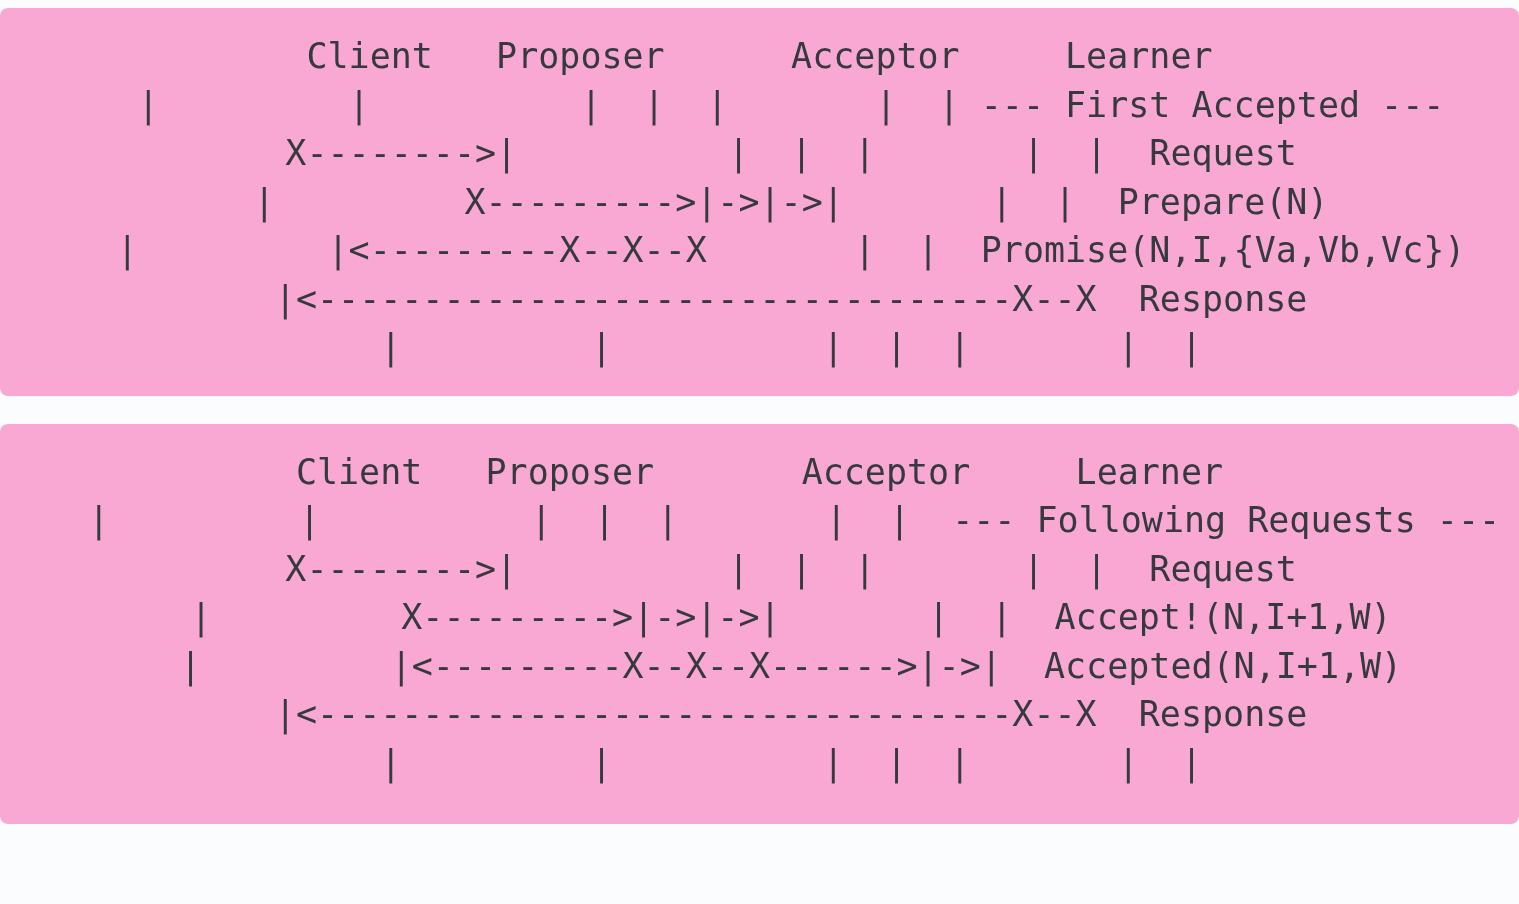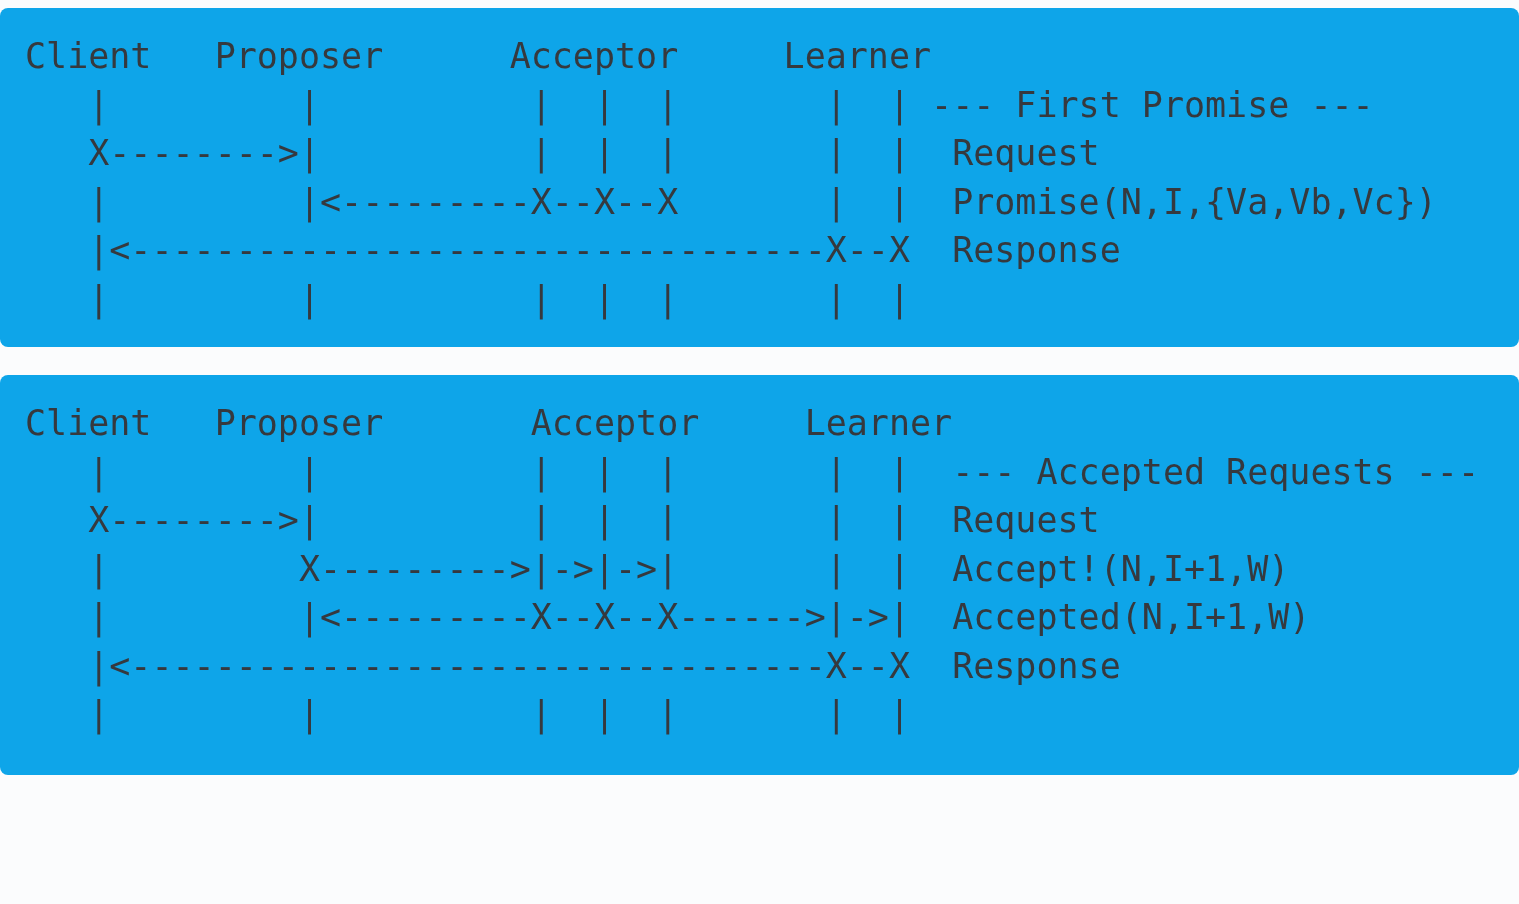"Client Proposer Acceptor Learner" .code-block { background: #0ea5e9 -> #f9a8d4; text-align: none -> center }
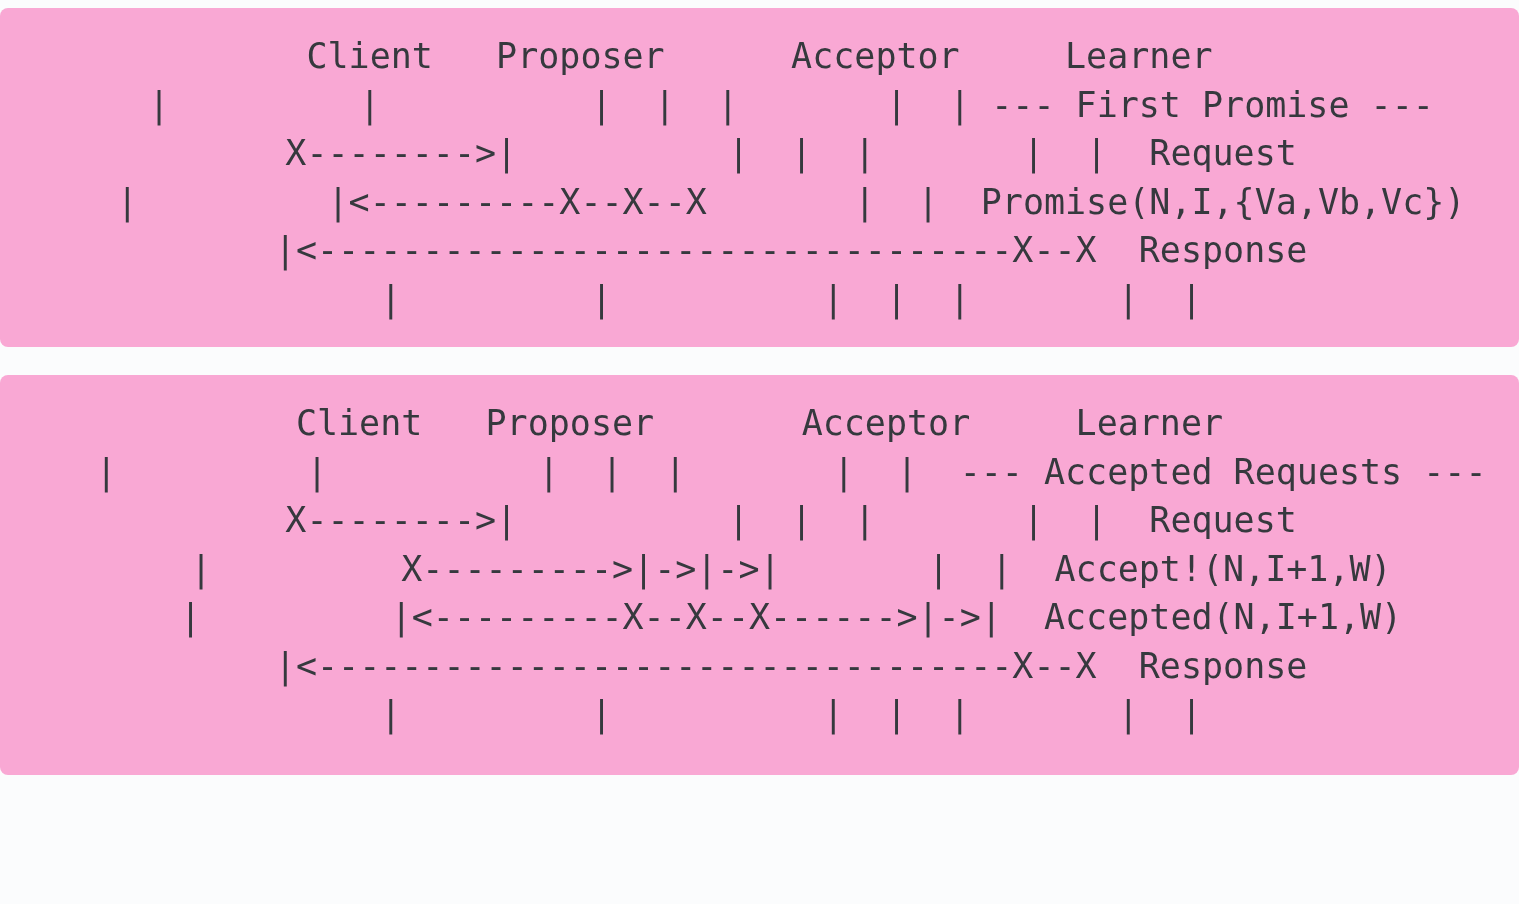"| | | | | | | --- First" div.ln { text: Promise -> Accepted }
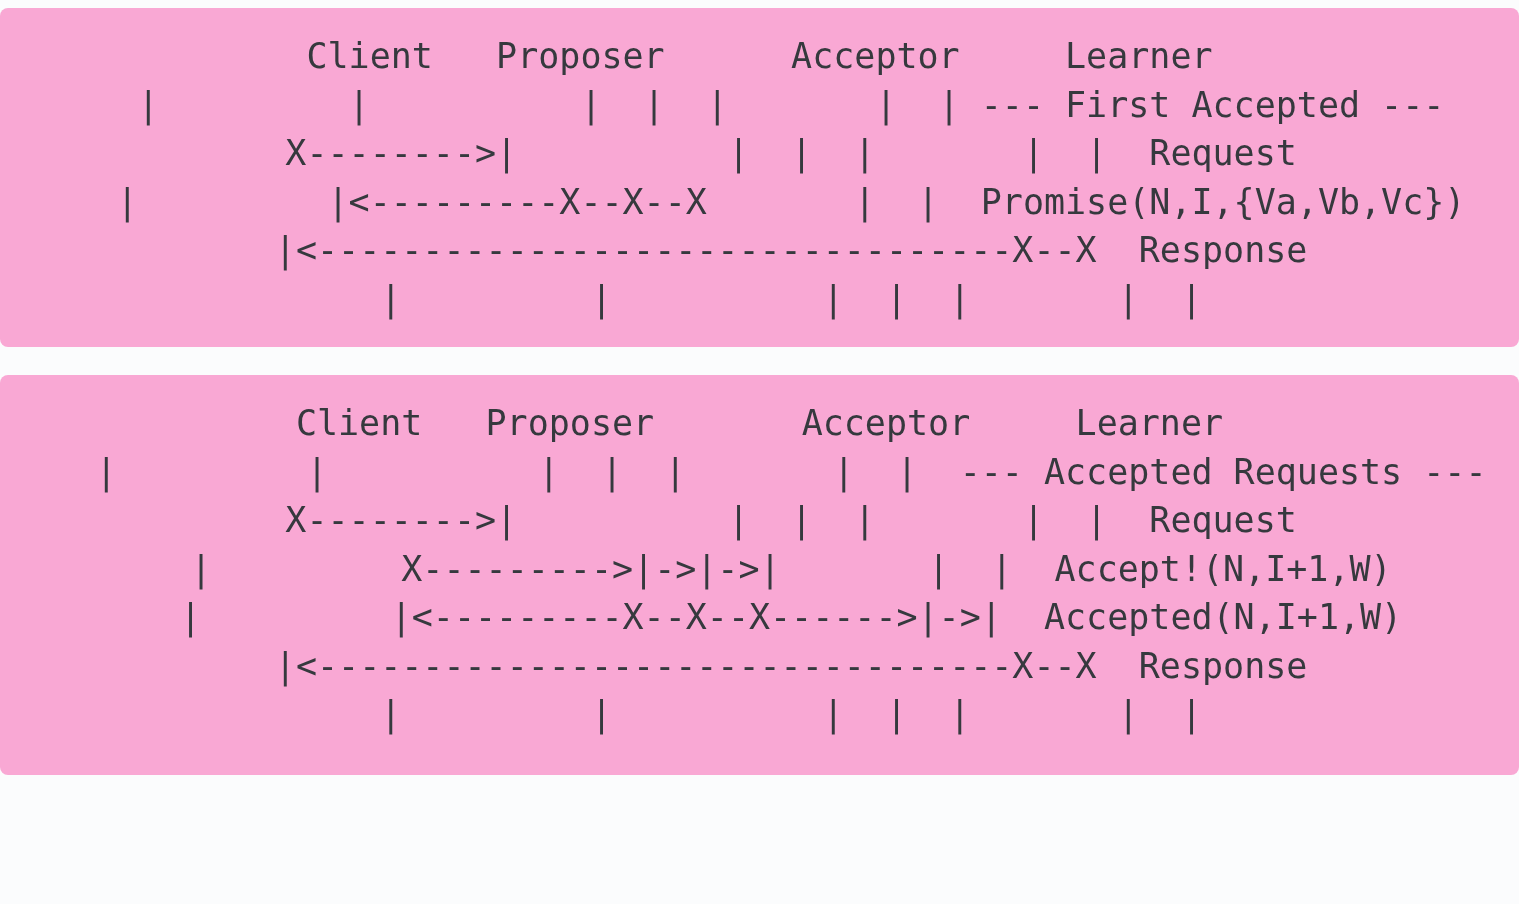"| X--------->|->|->| | | Prepare(N)" div.ln { html: none -> <div> | X---------&gt;|-&gt;|-&gt;| | | Prepare(N)</div> }
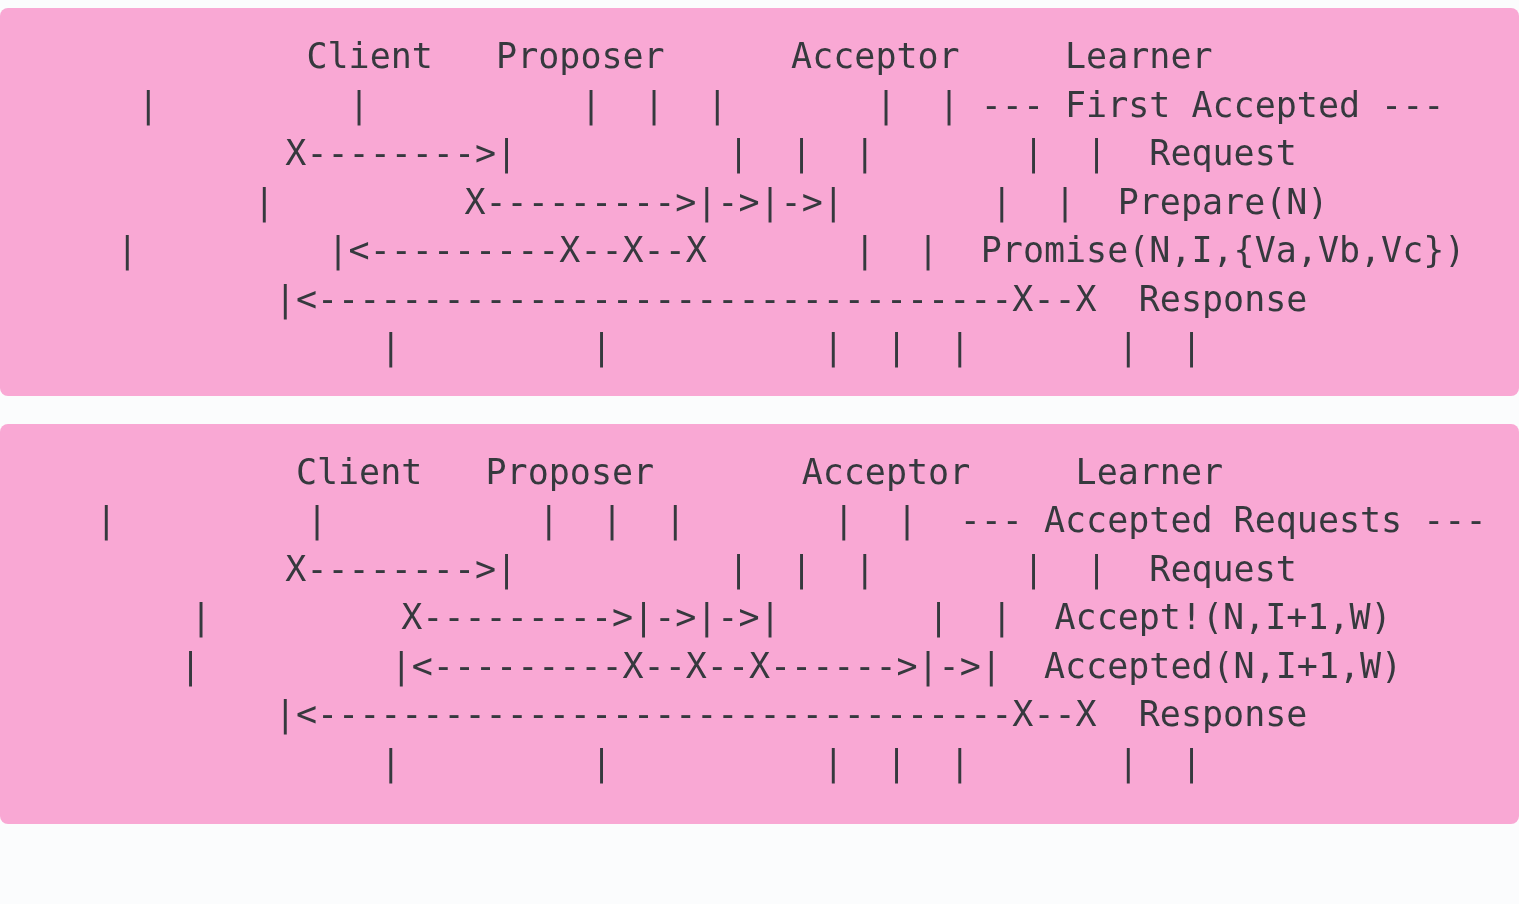"| | | | | | | --- Accepted" div.ln { text: Accepted -> Following }
